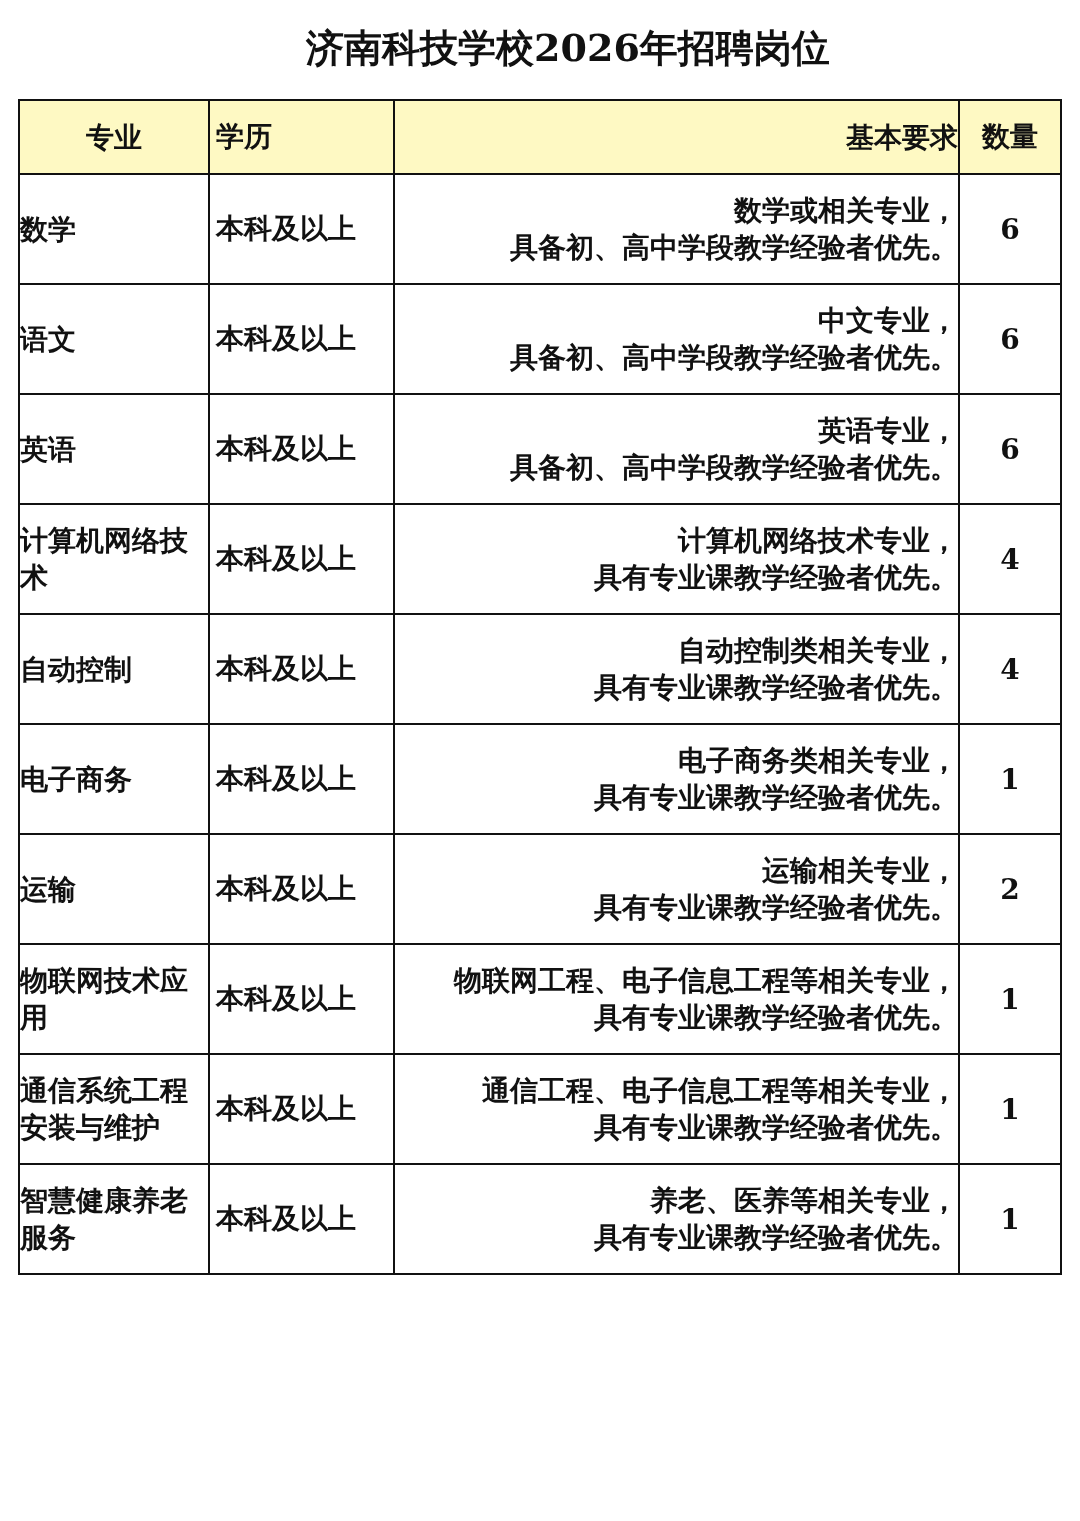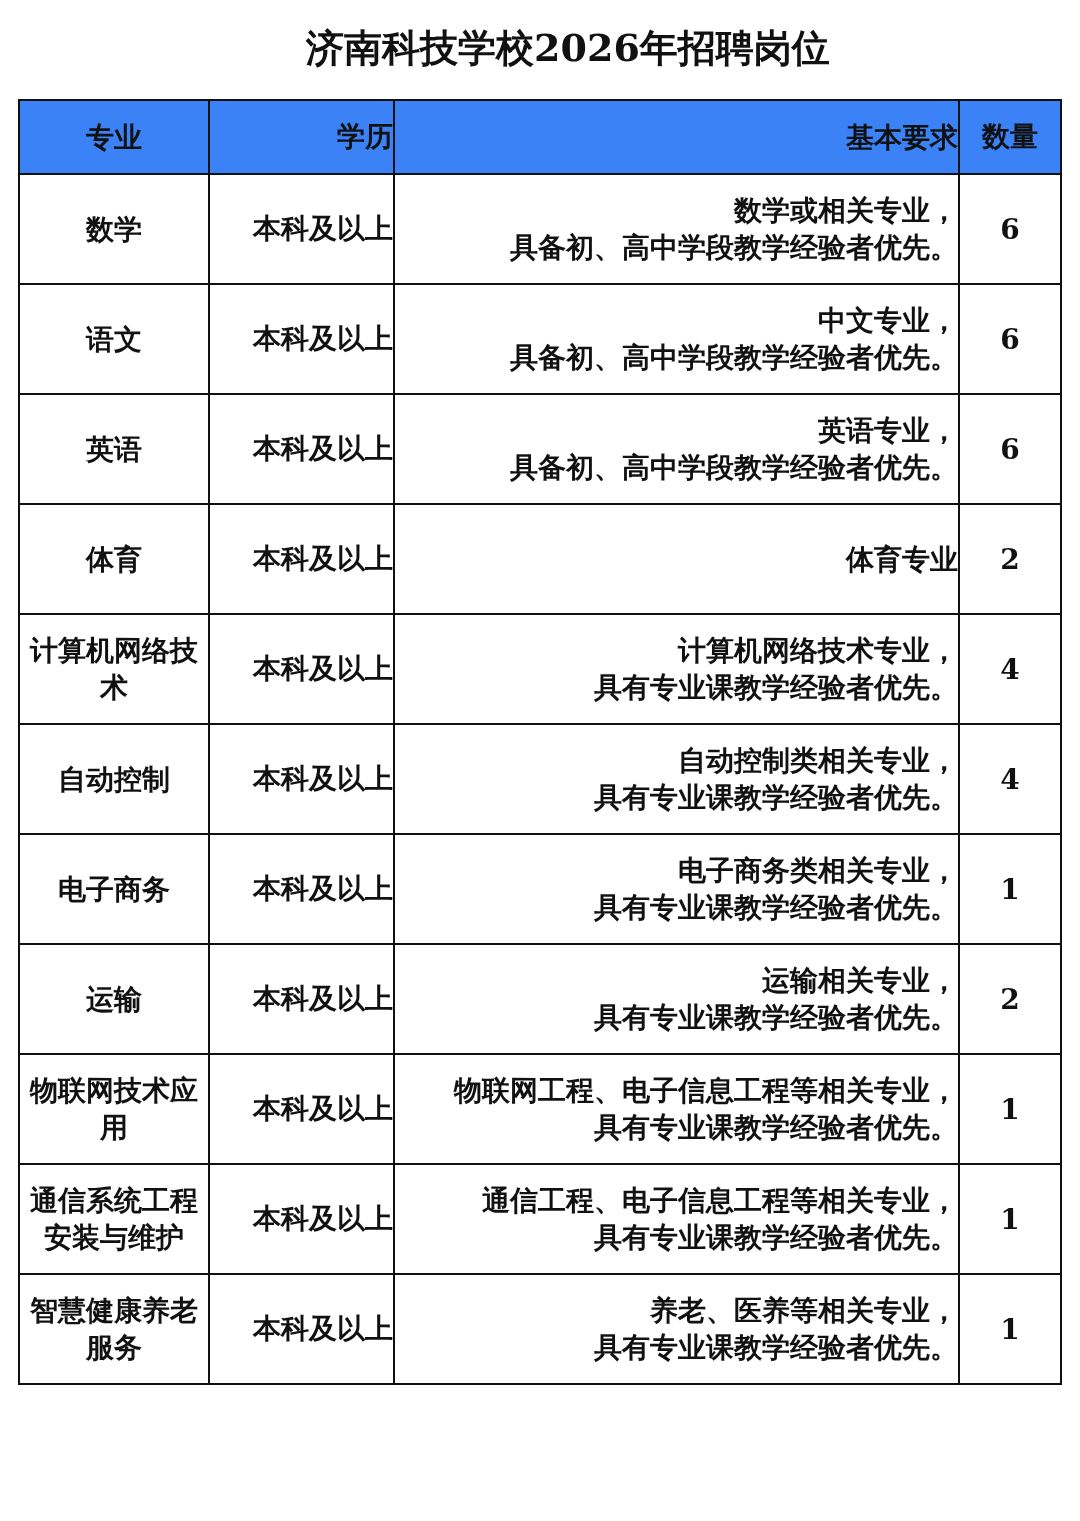"专业" table.jobs thead th { background: #3b82f6 -> #fef9c3 }
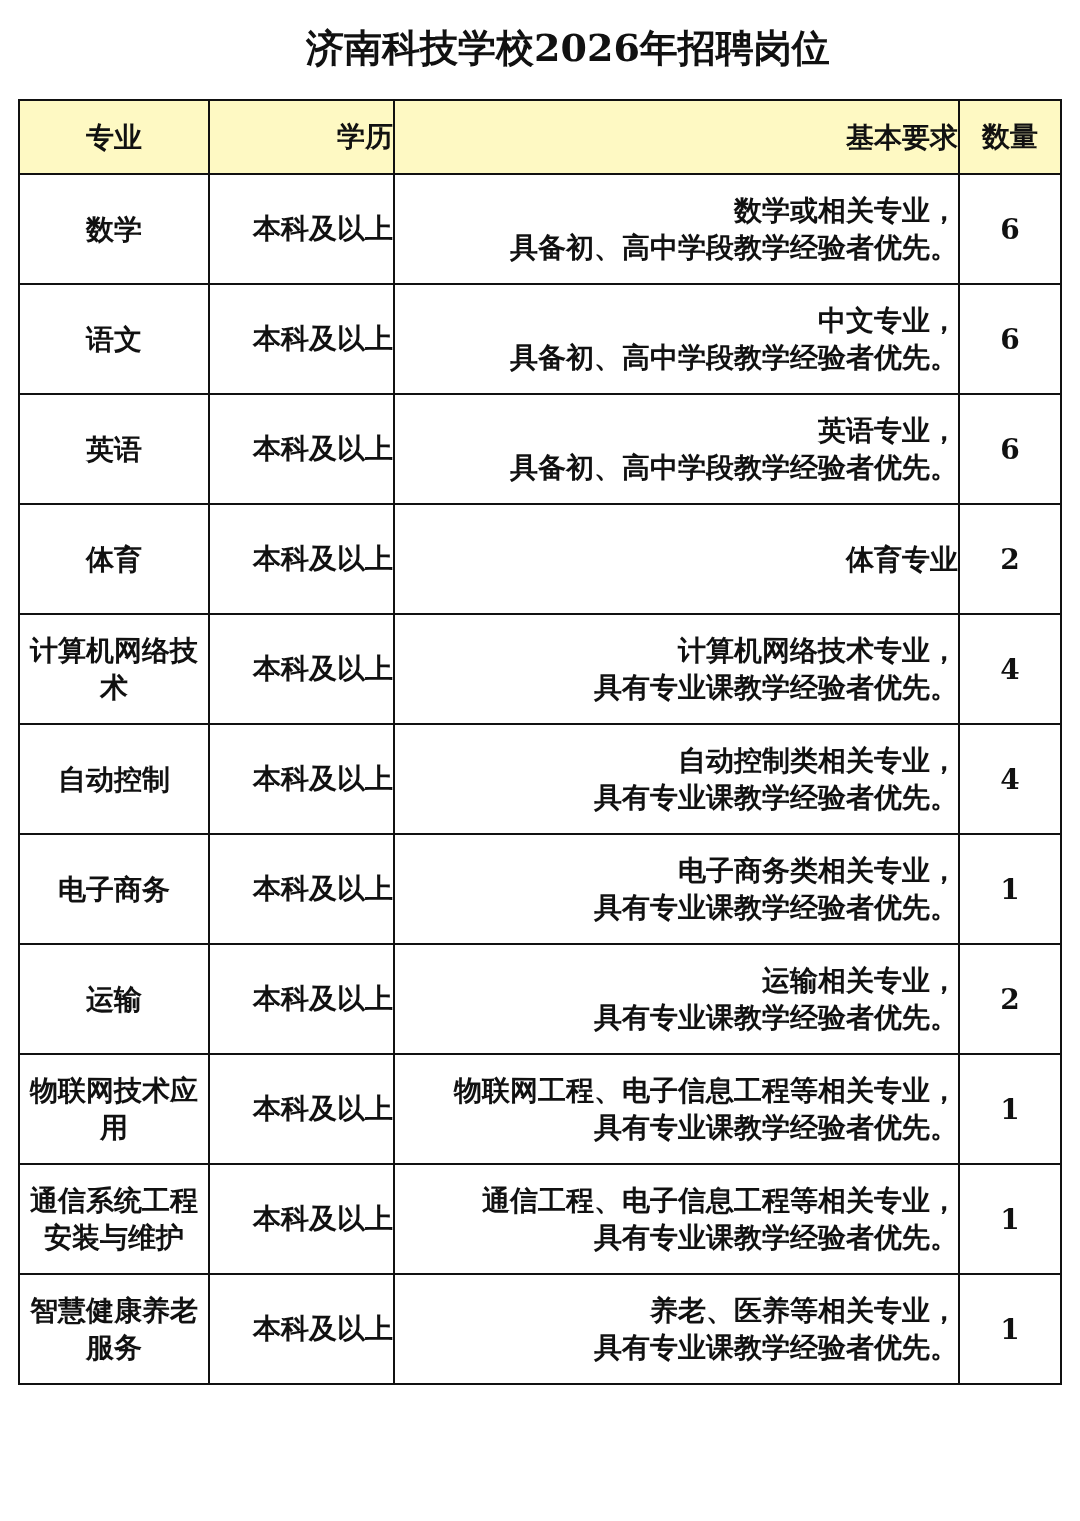"学历" th.c-edu { text-align: right -> left }
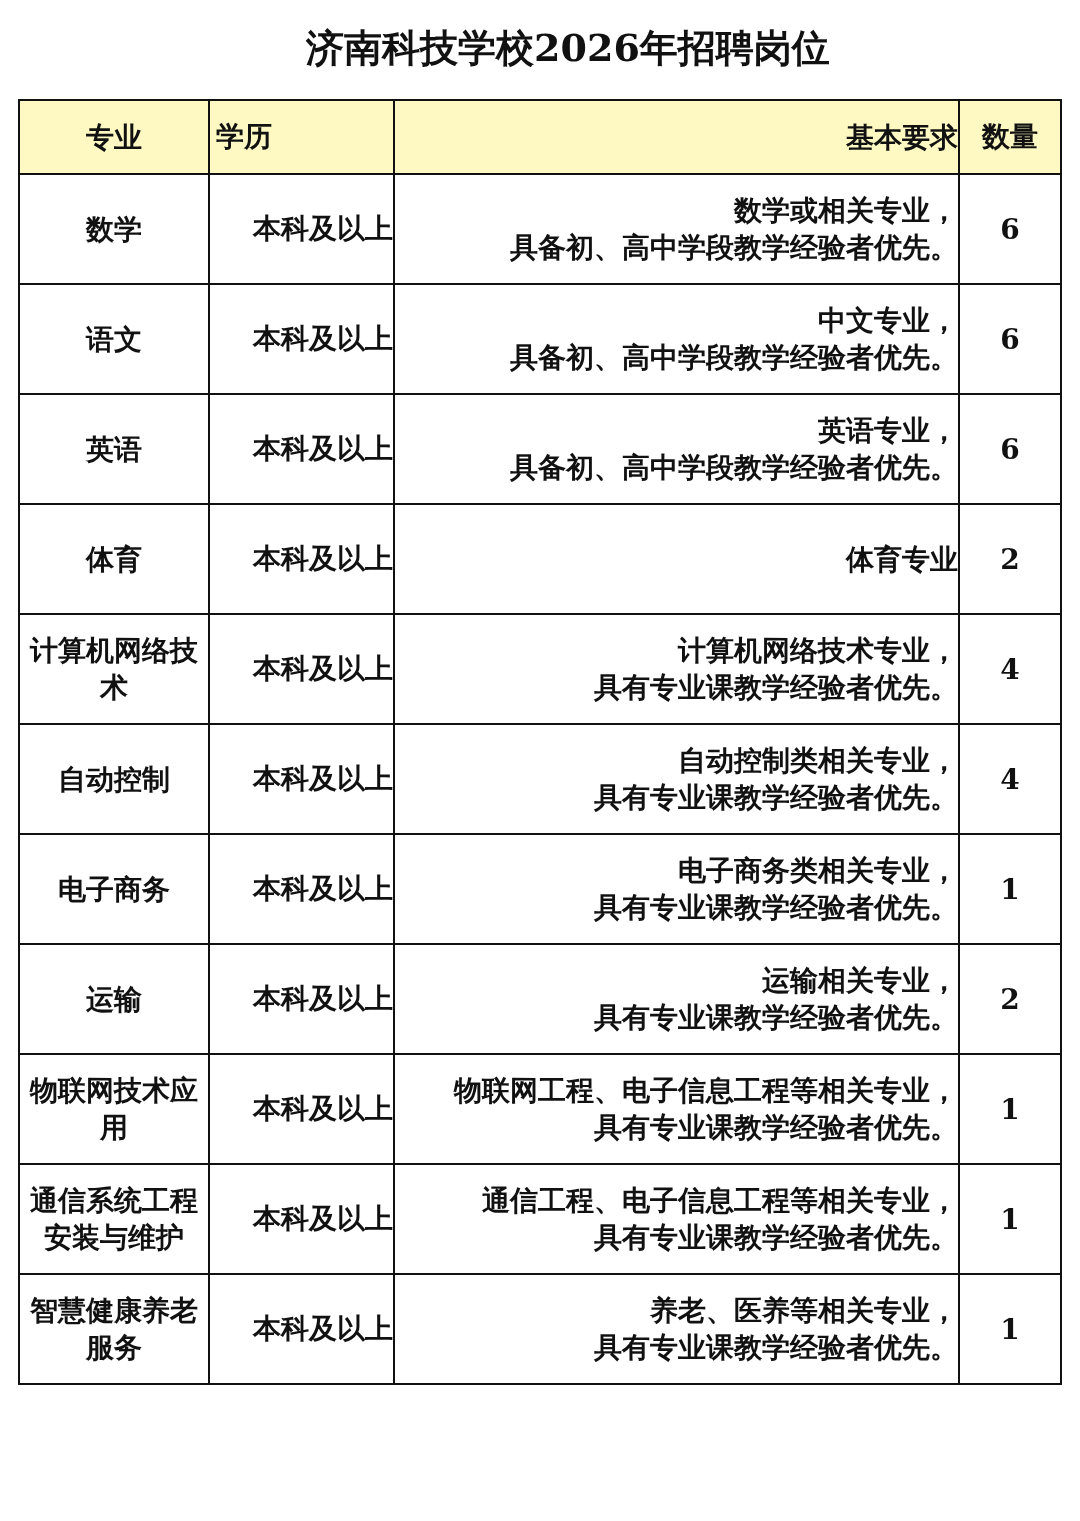"数学" .c-major { text-align: center -> left }
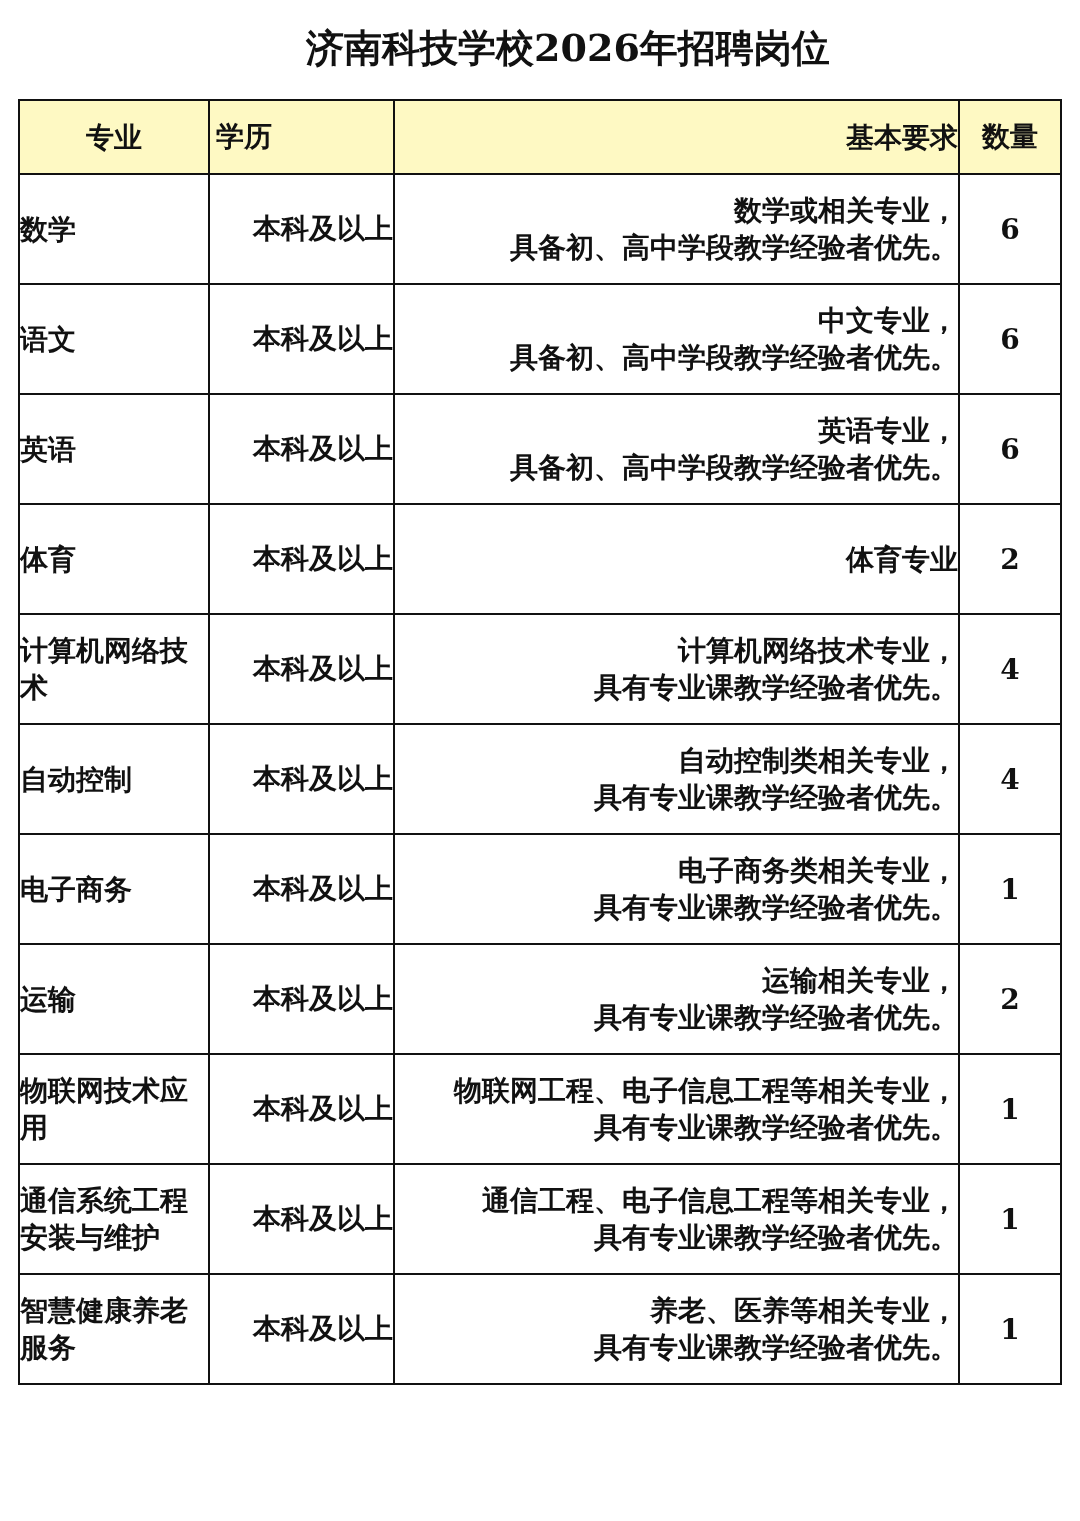"本科及以上" .c-edu { text-align: right -> left }
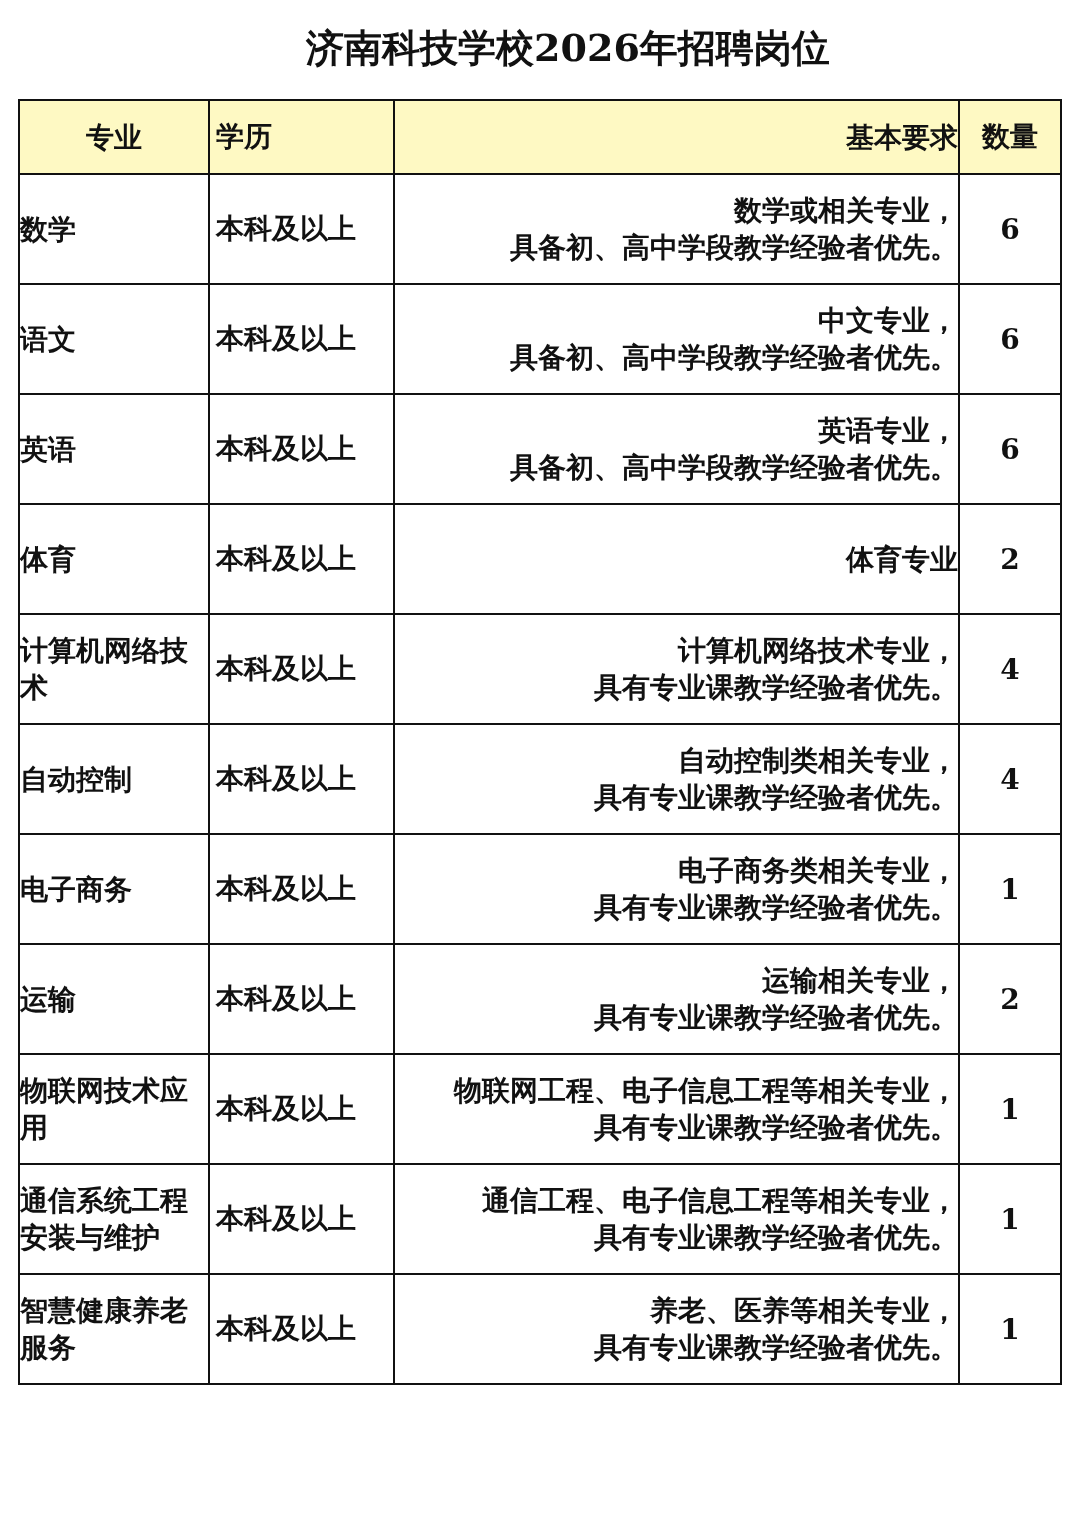"体育" tr { html: <tr> <td>体育</td> <td>本科及以上</td> <td> <span>体育专业</span> </td> <td>2</td> </tr> -> none }
